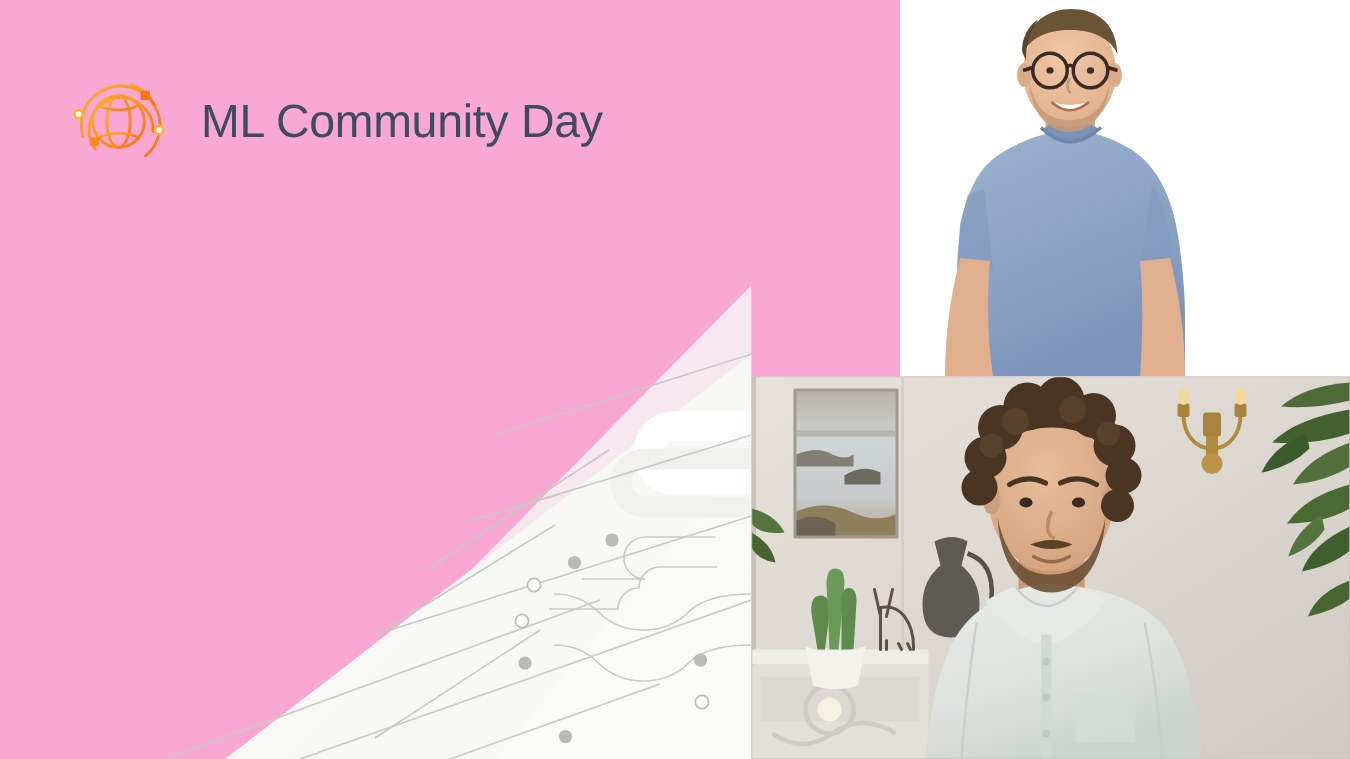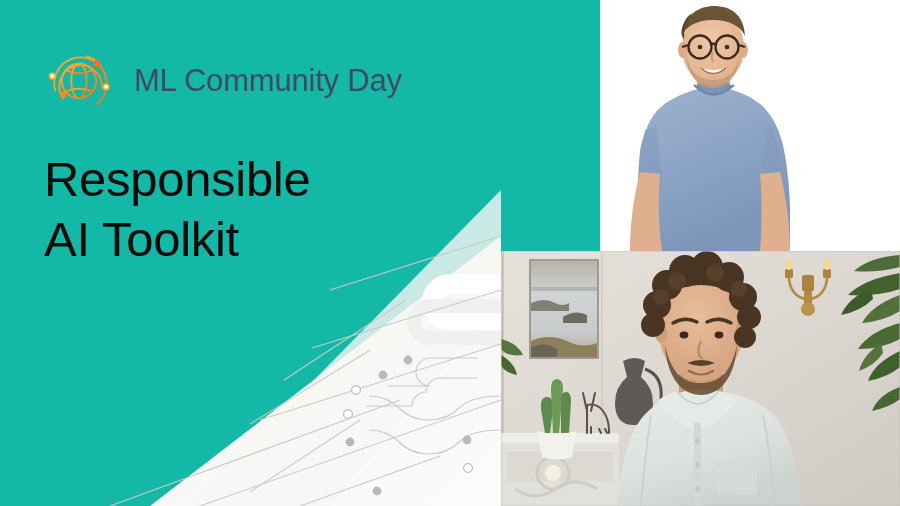"ML Community Day" #slide { background: #14b8a6 -> #f9a8d4 }
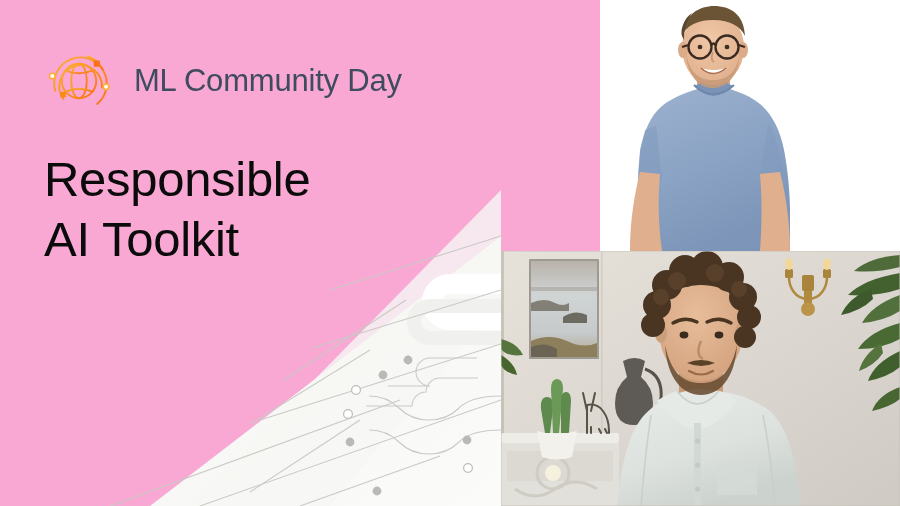"Responsible" h1.title { html: <h1>Responsible AI Toolkit</h1> -> none }
